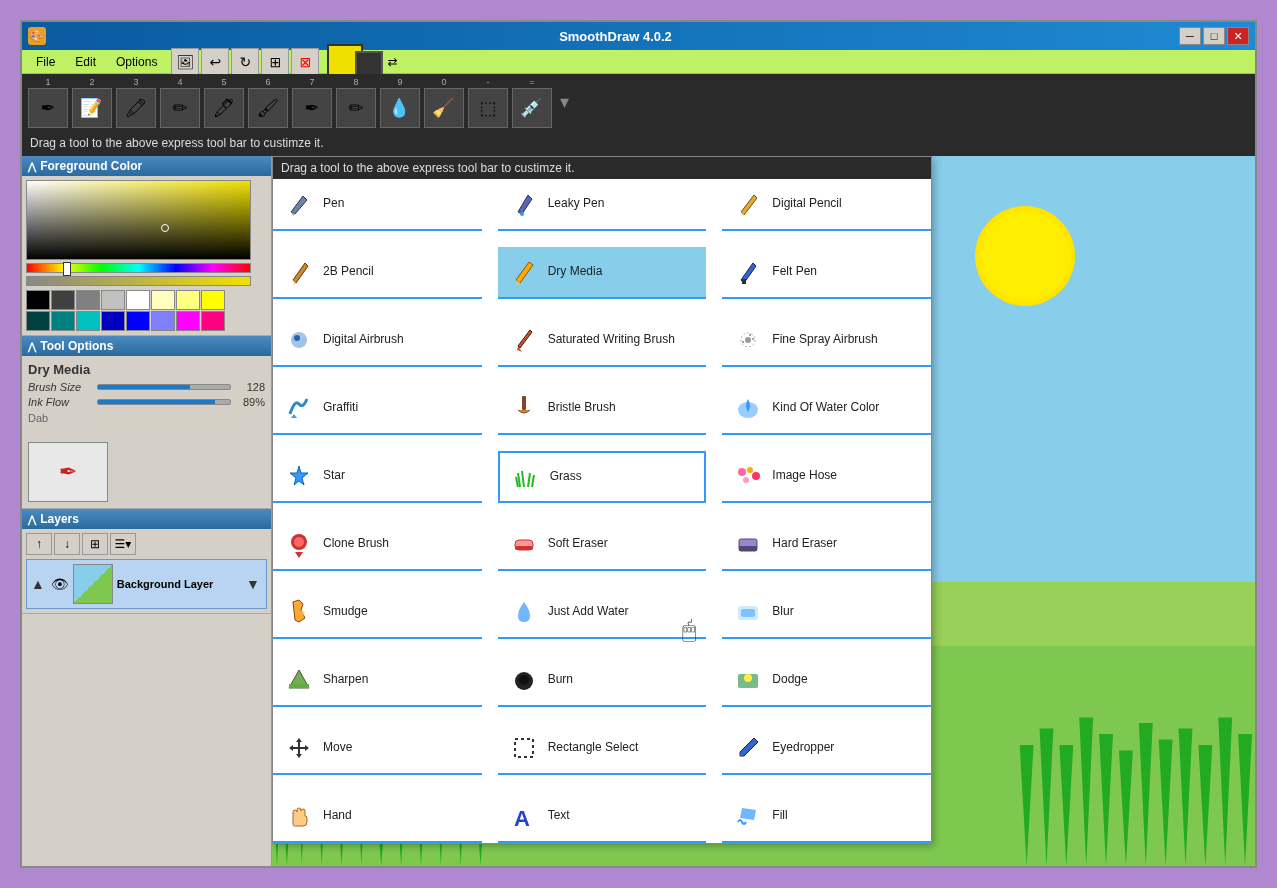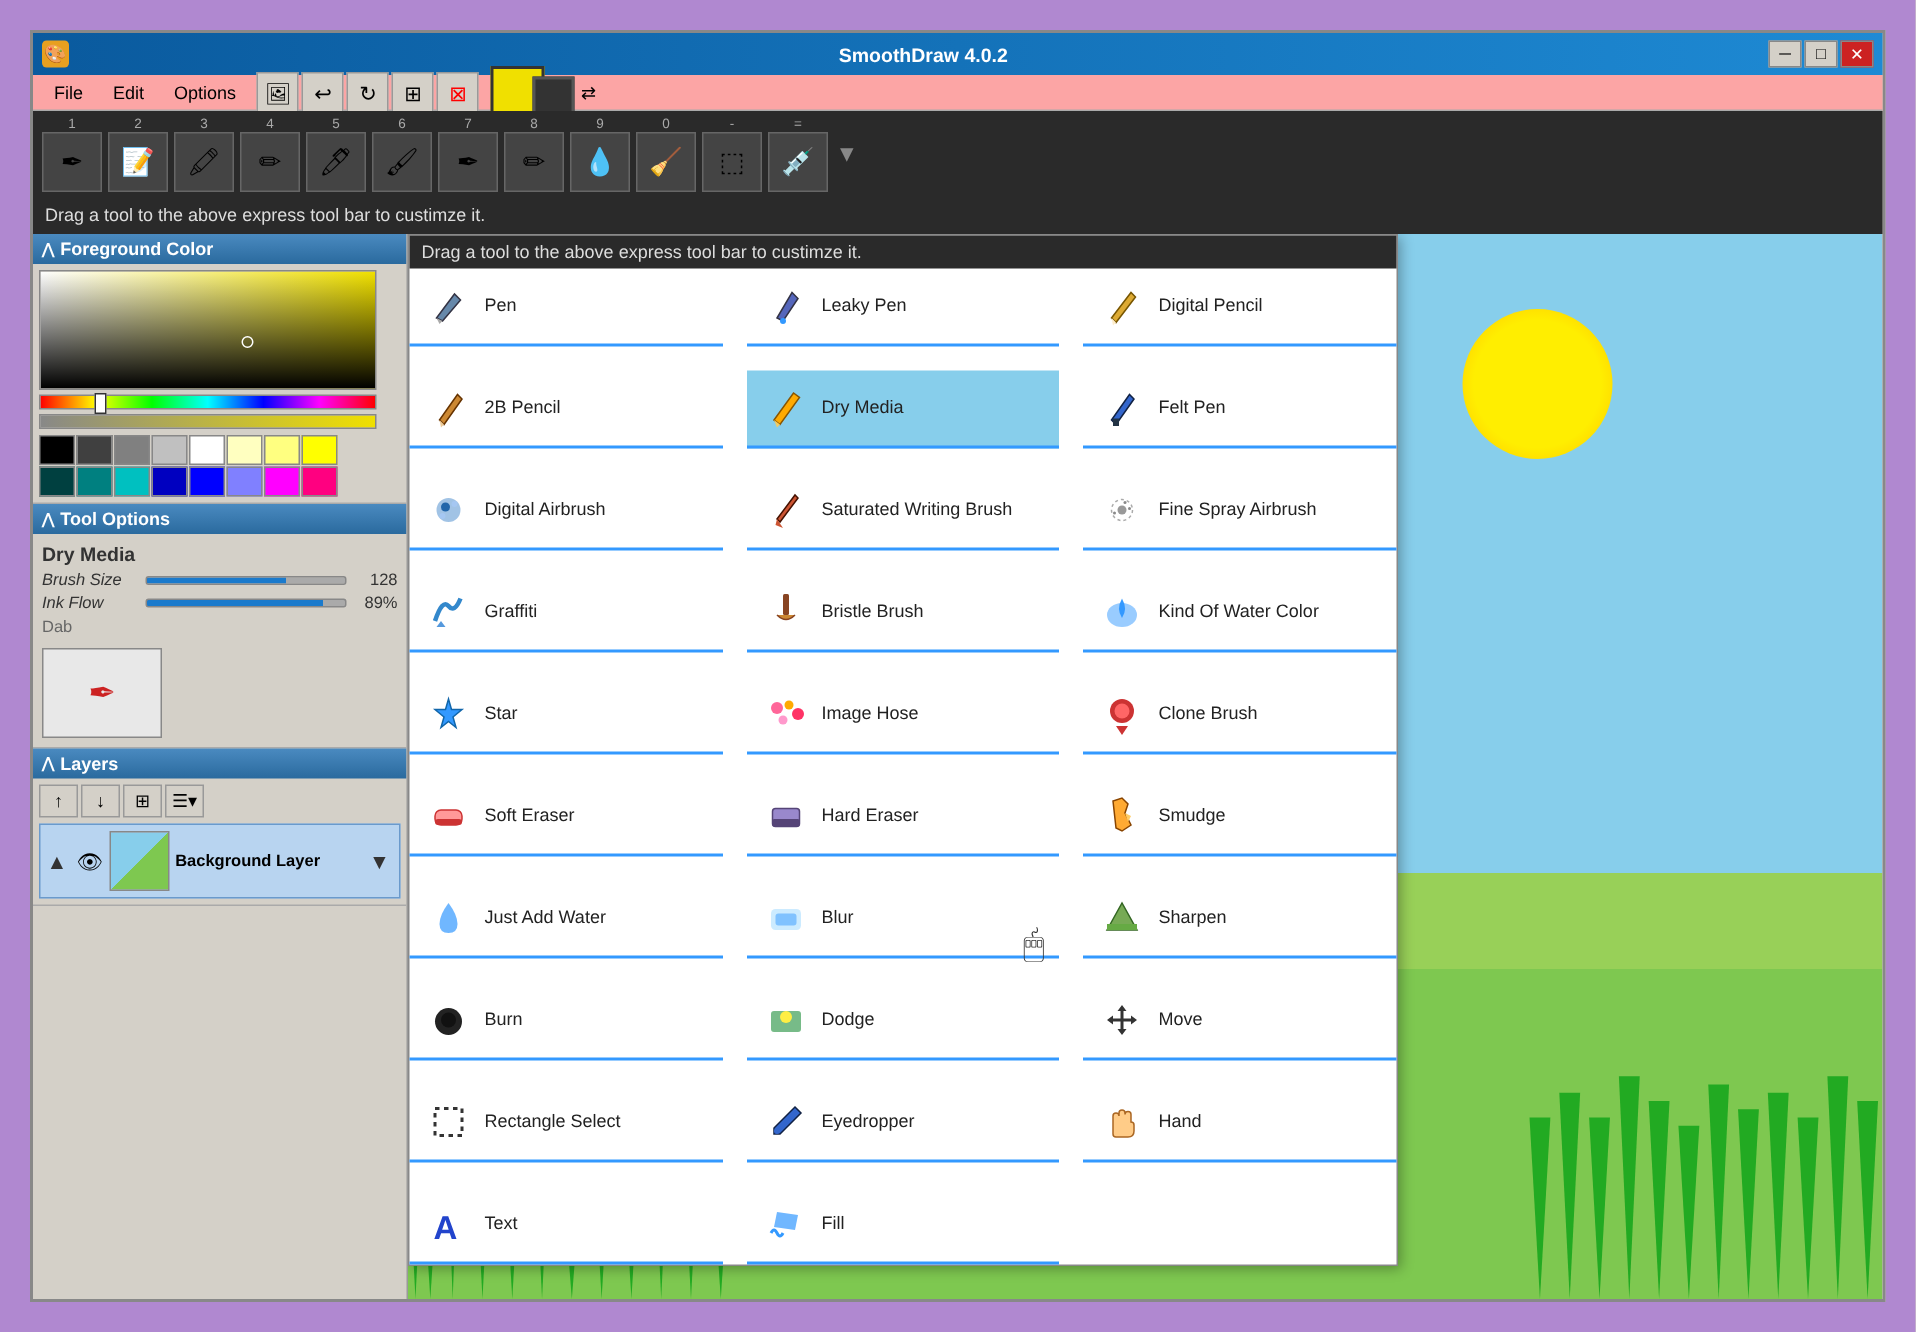"File" .menu-bar { background: #fca5a5 -> #bef264 }
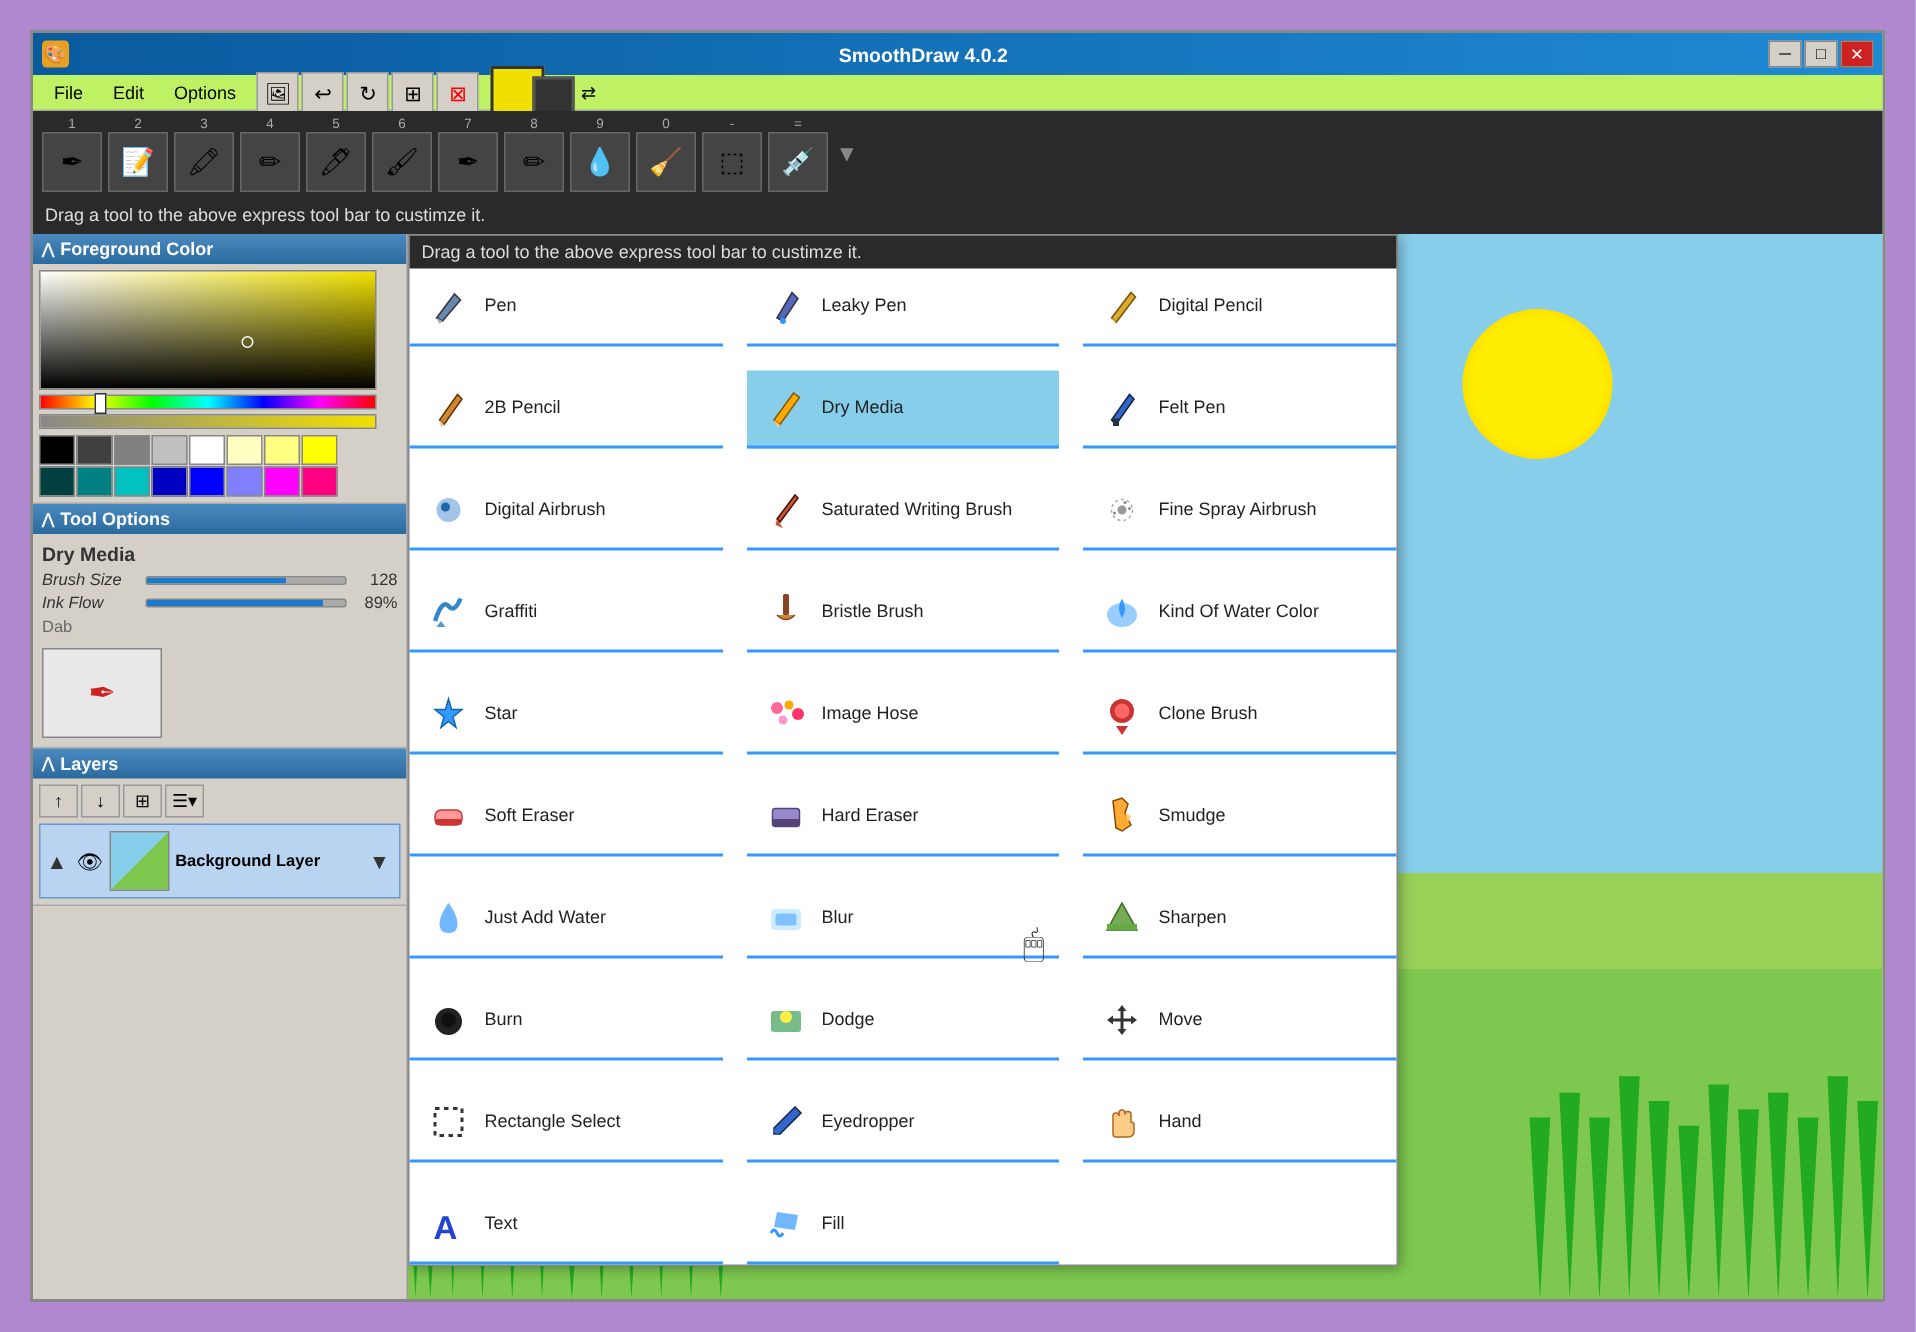"Dab" .dab-label { margin-bottom: 8px -> 18px }
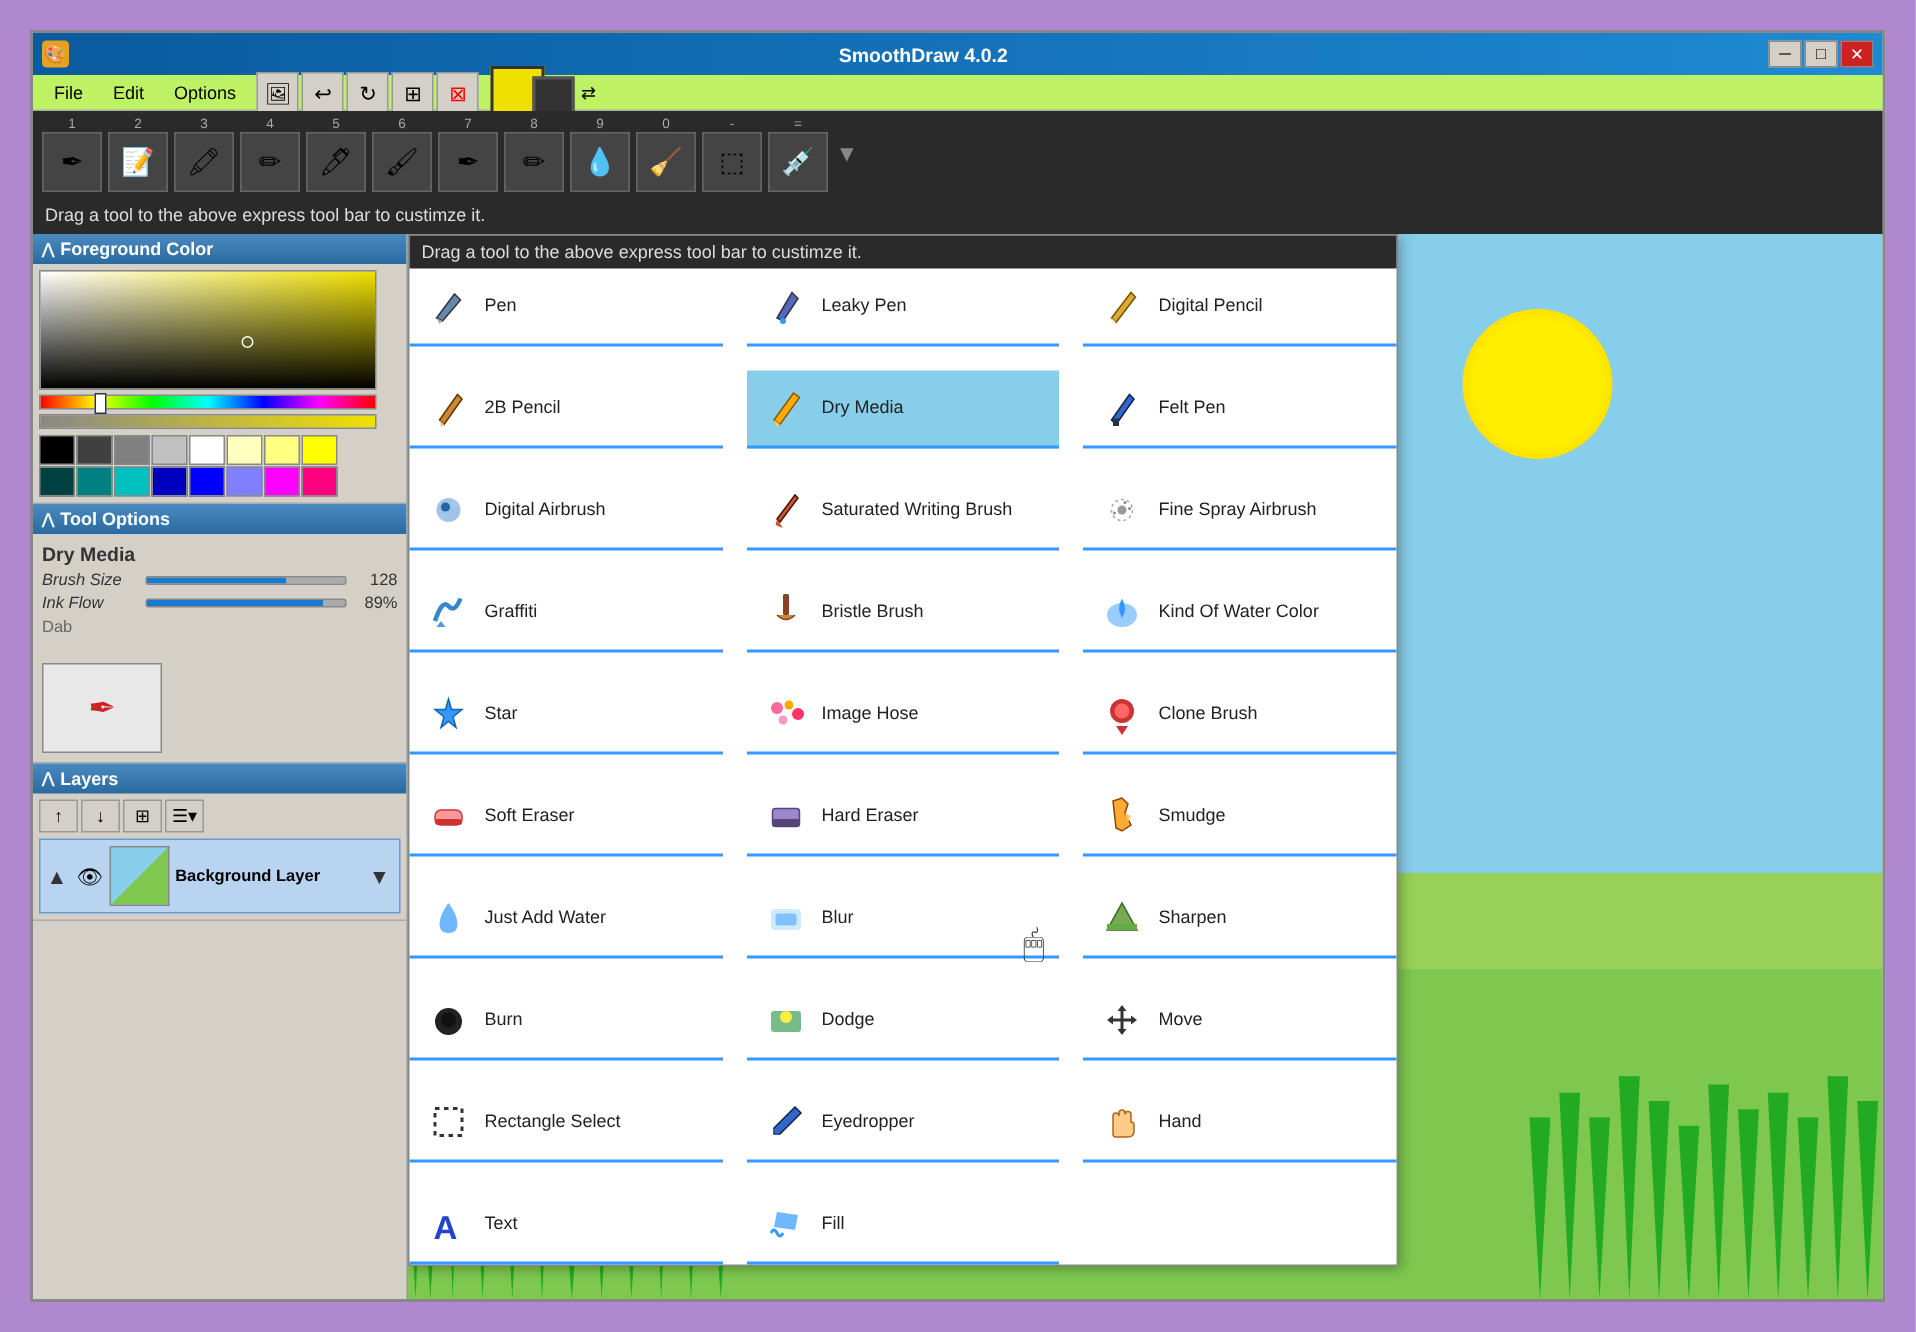"Grass" div.tool-item { html: none -> <div> <div> <svg> <rect></rect> <line></line> <line></line> <line></line> <line></line> <line></line> </svg> </div> <span>Grass</span> </div> }
